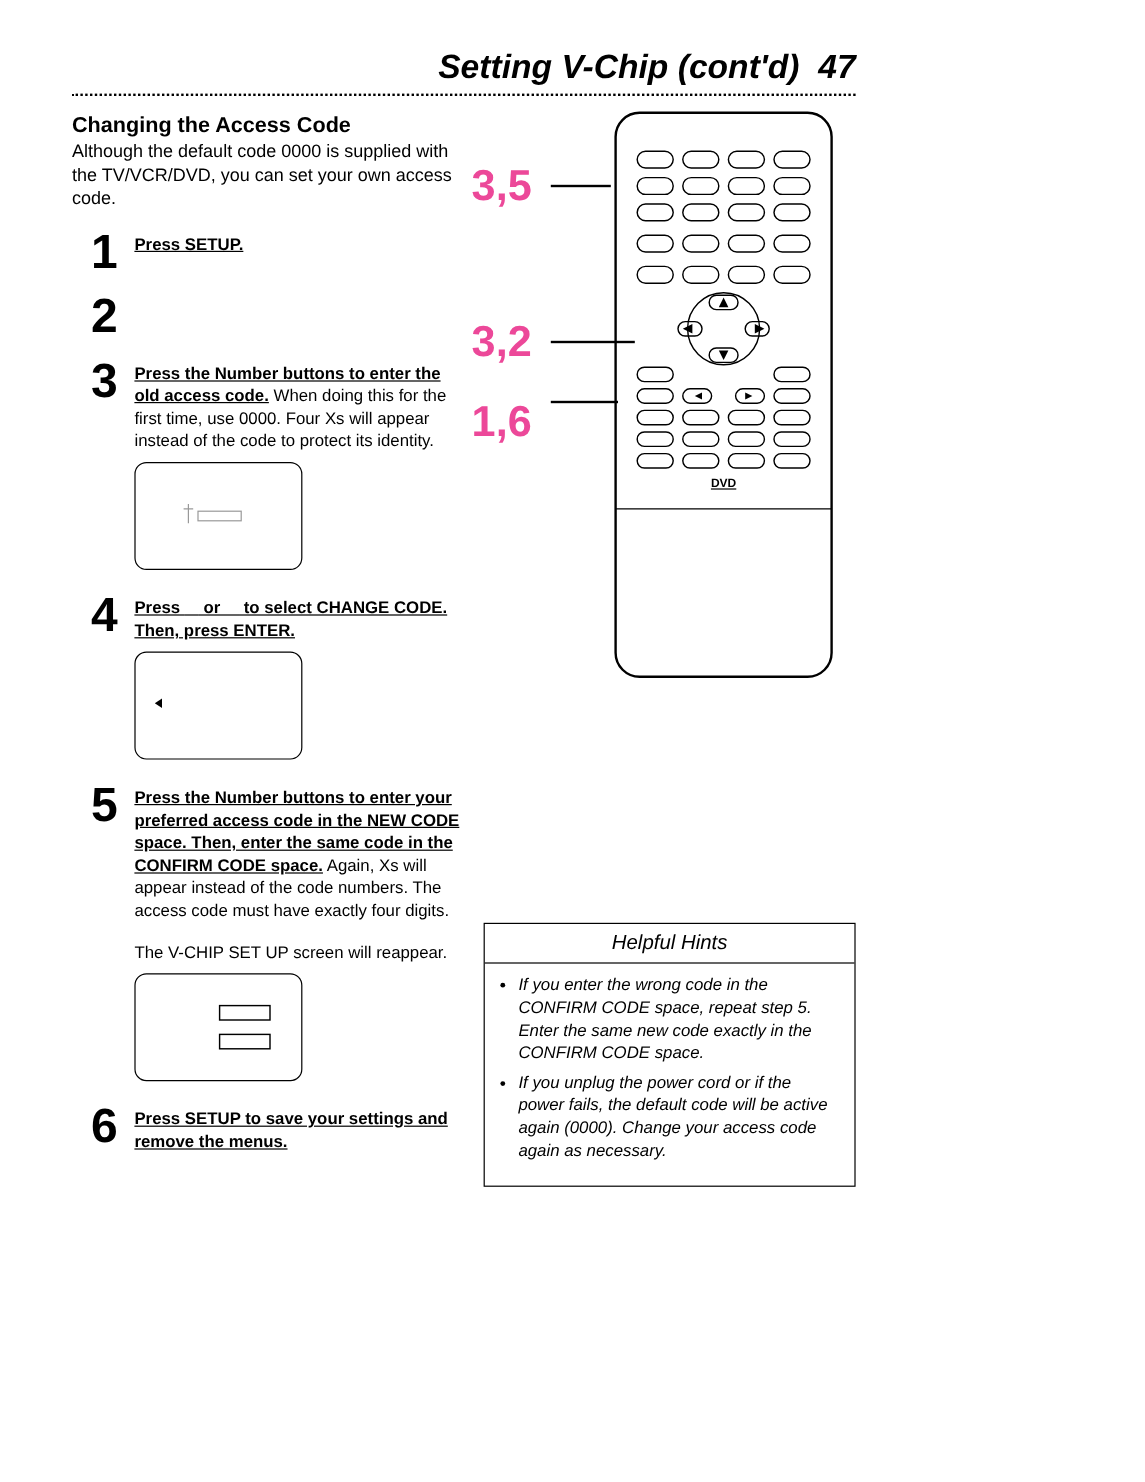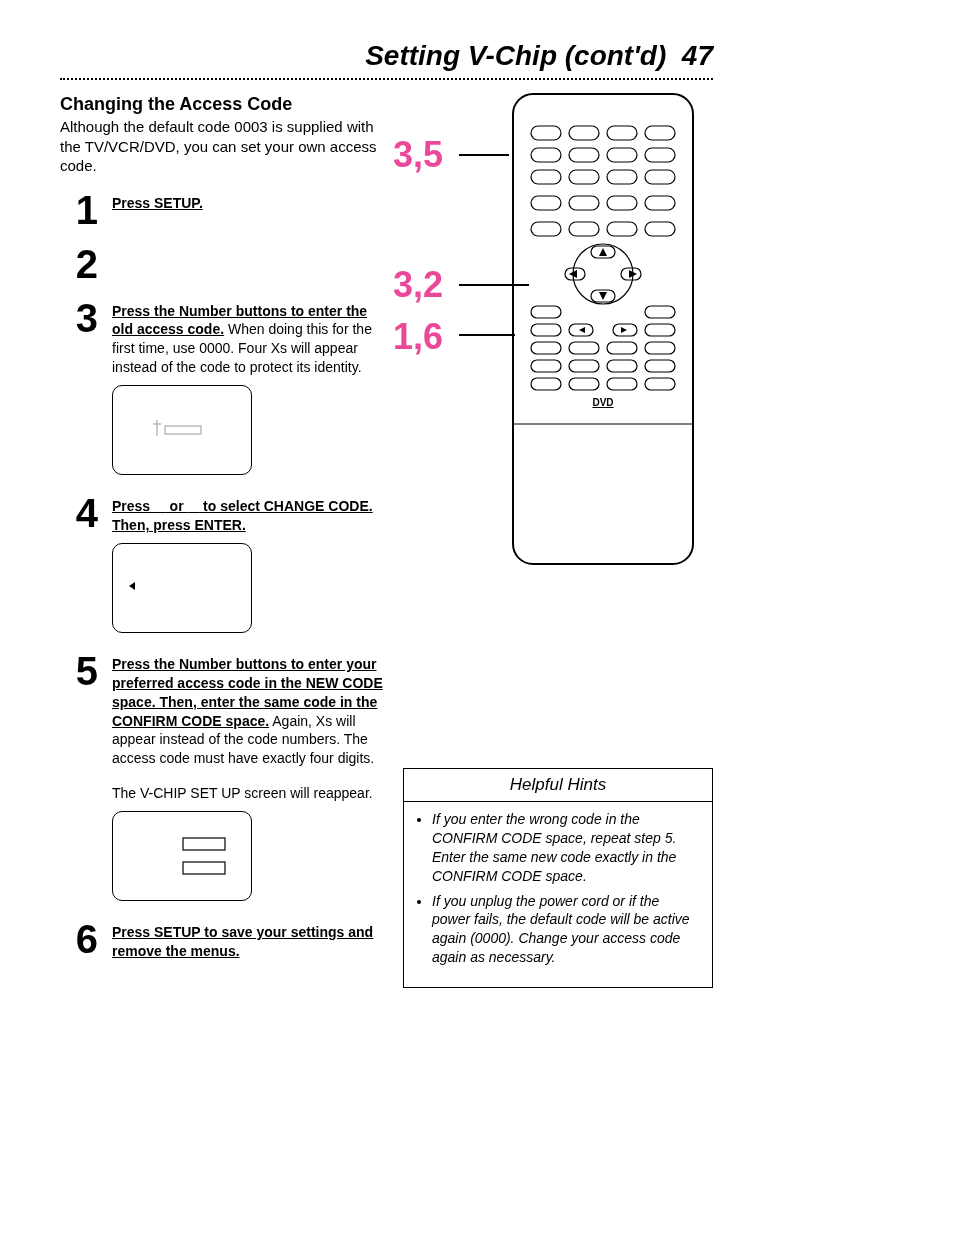"Although the default code 0003" div.intro { text: 0003 -> 0000 }
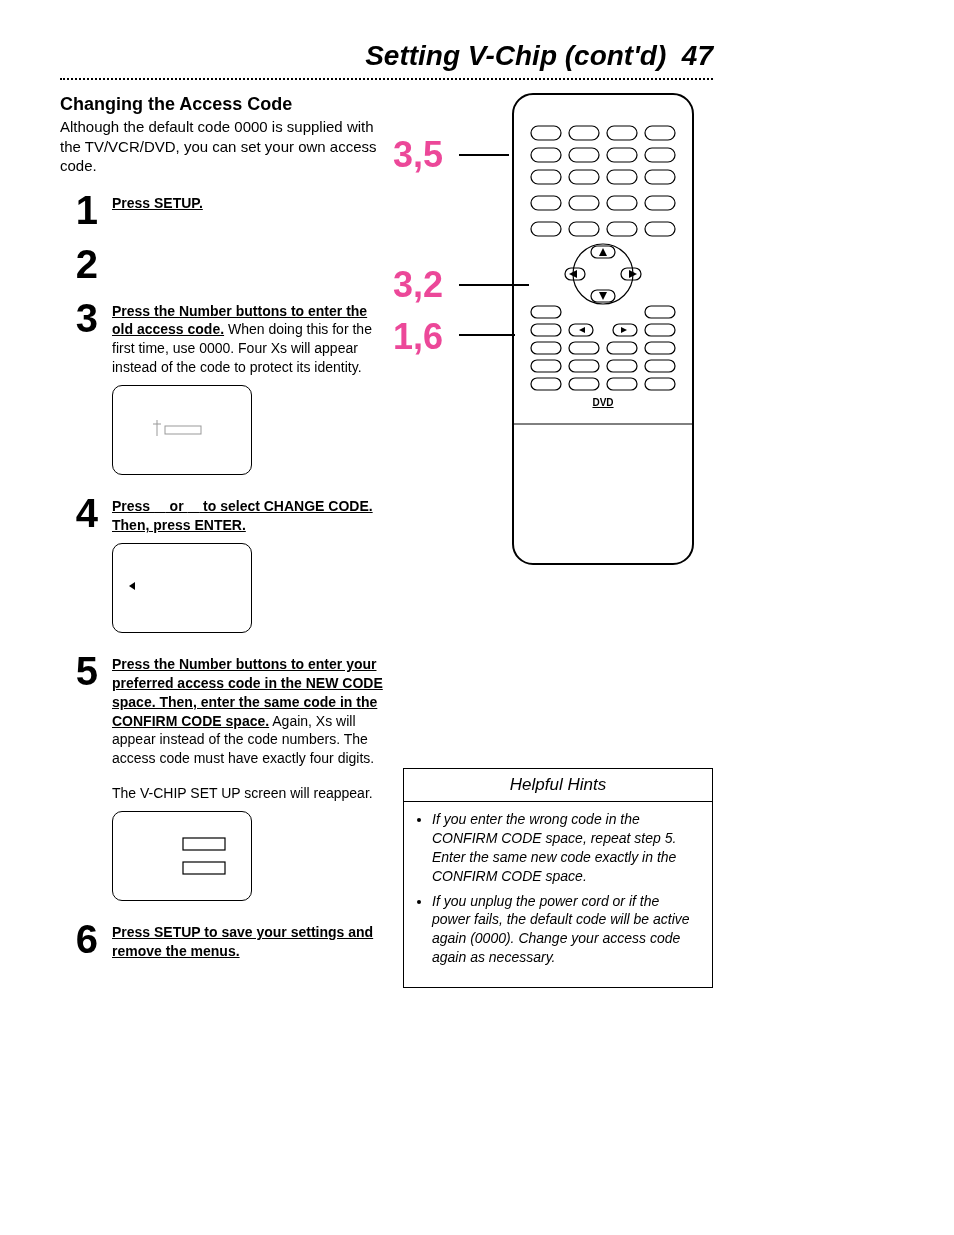"1,6" div.callout { top: 232px -> 246px }
